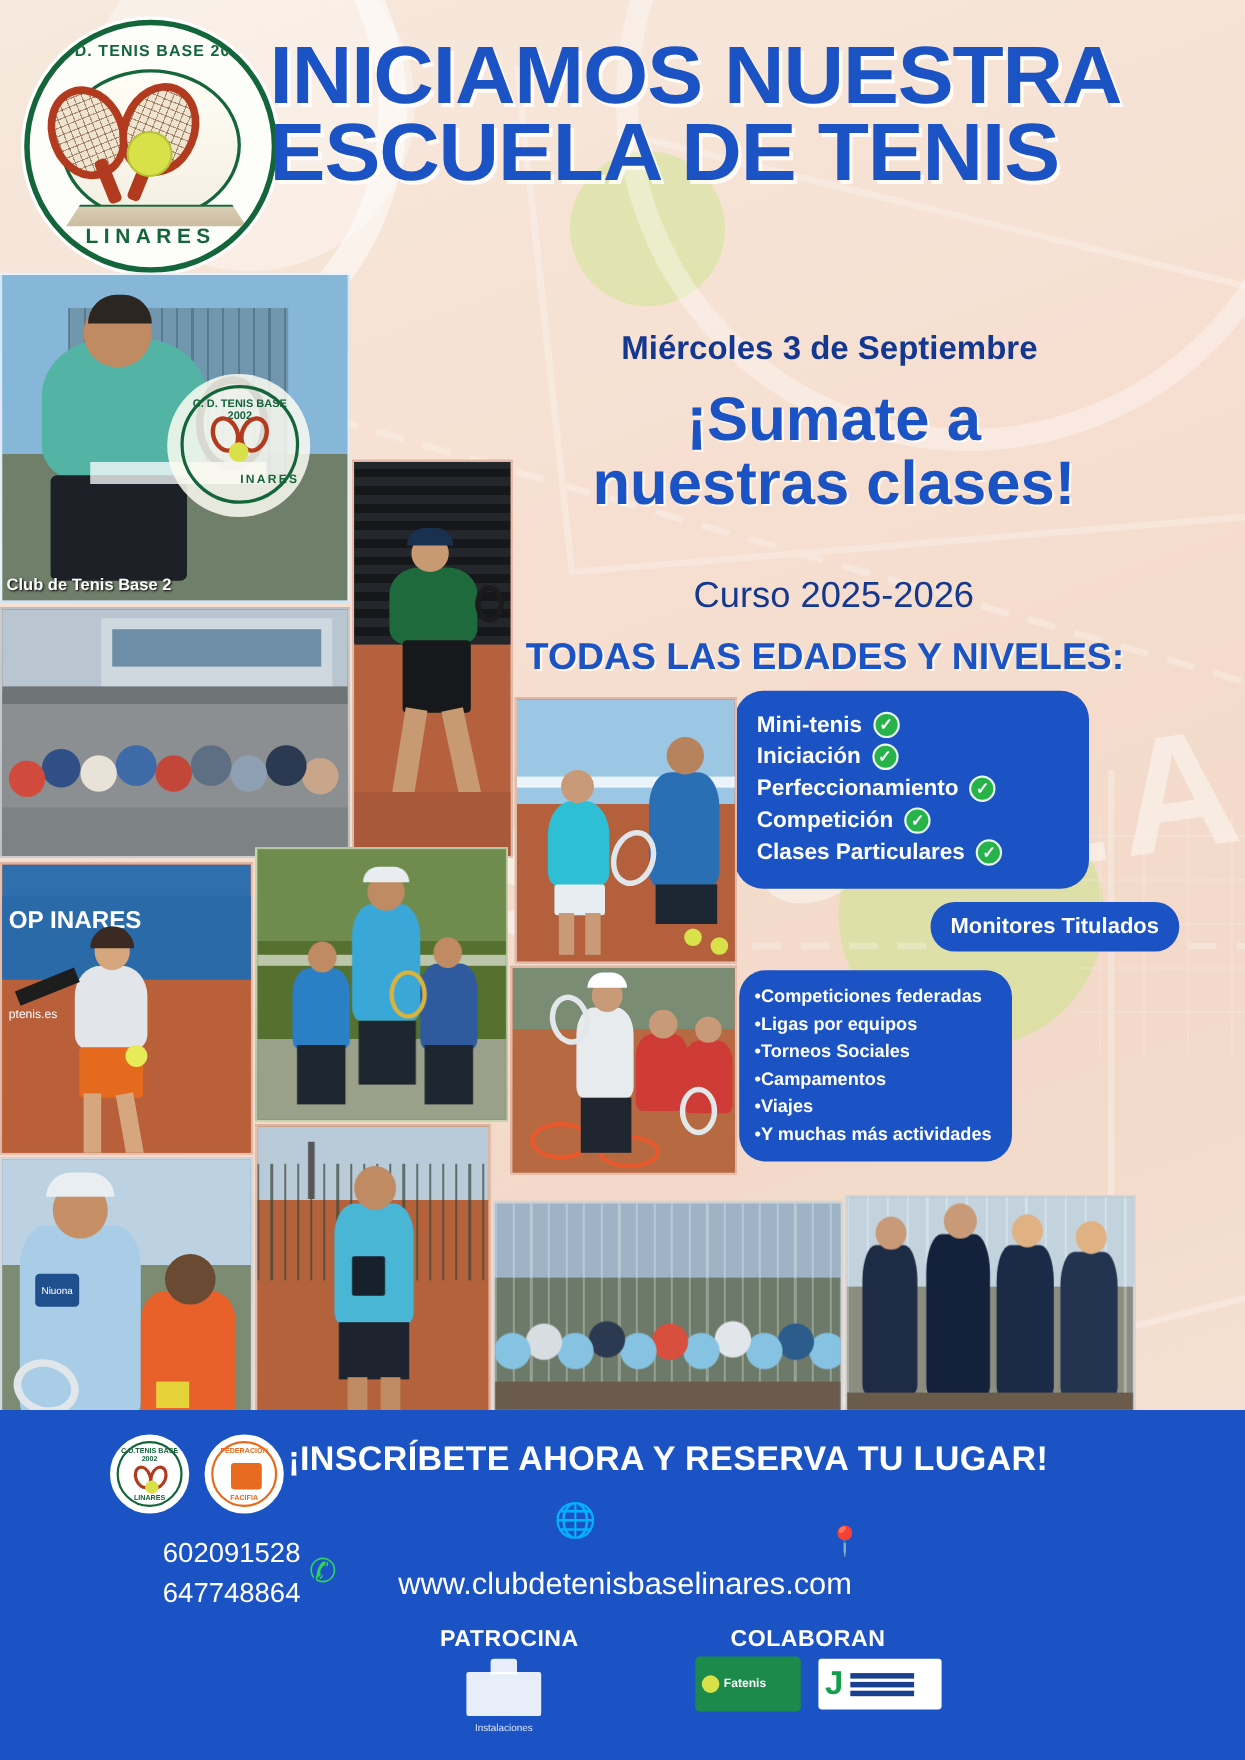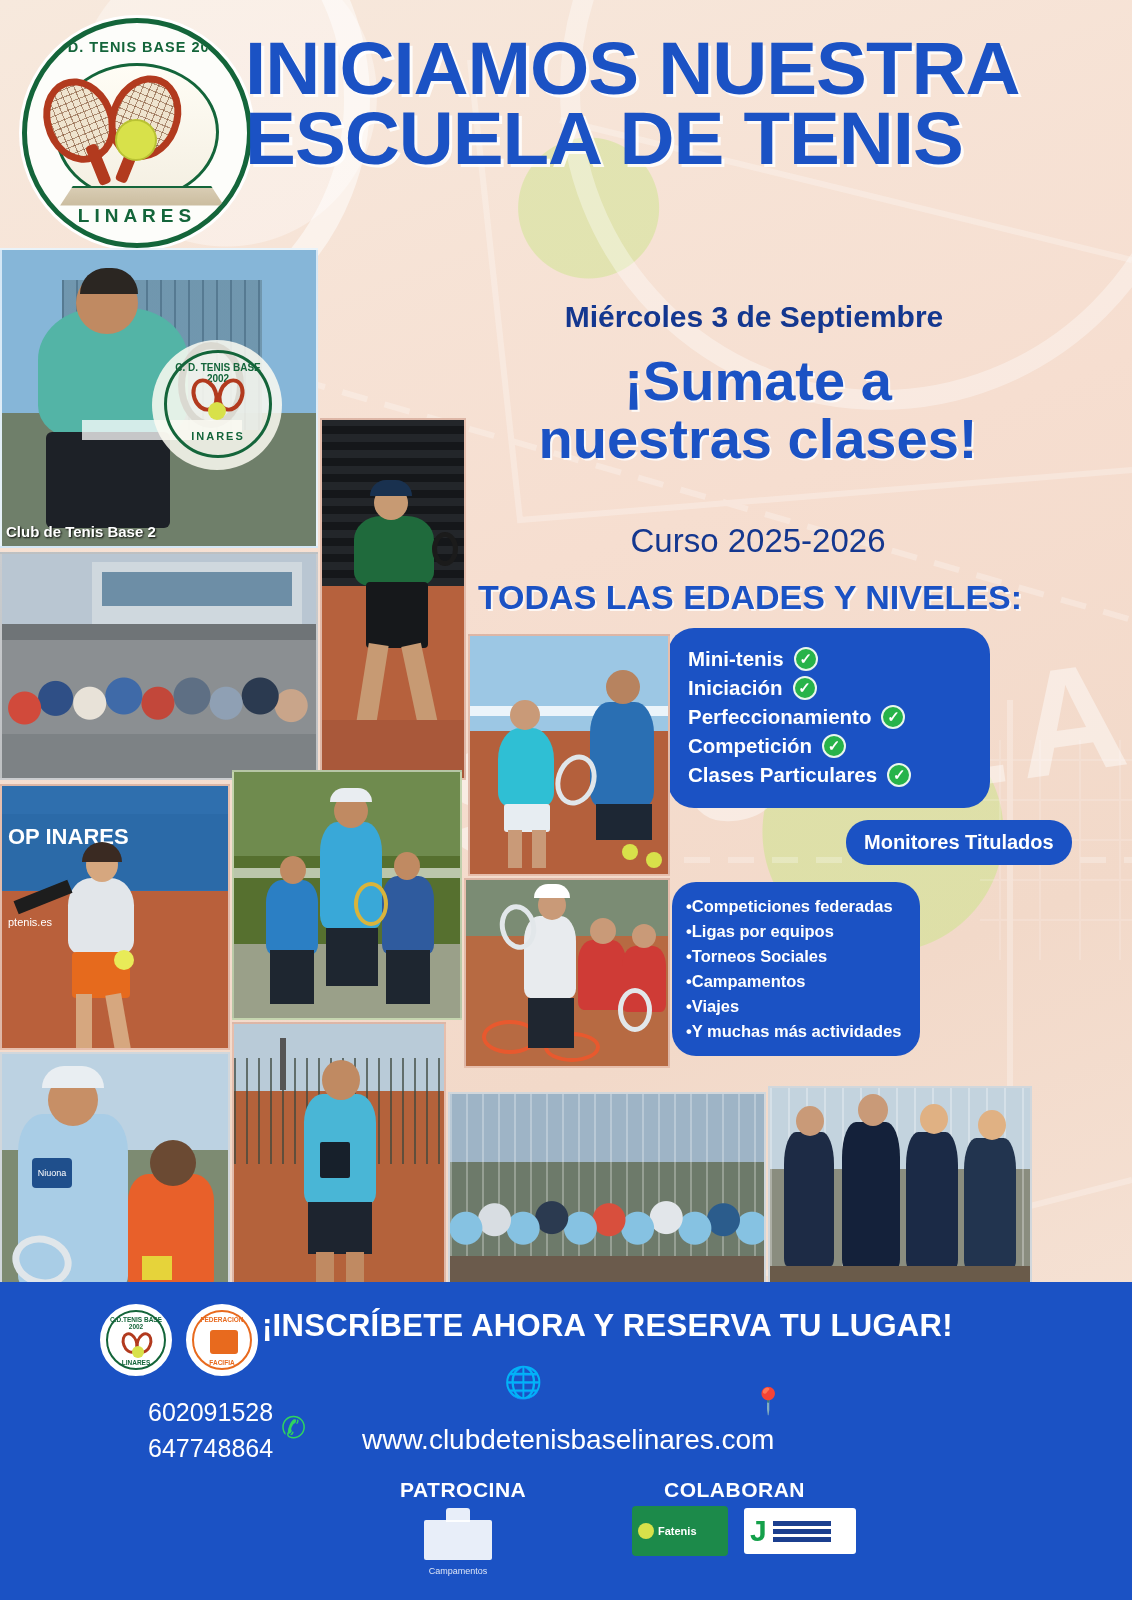"INARES" div { text-align: center -> right }
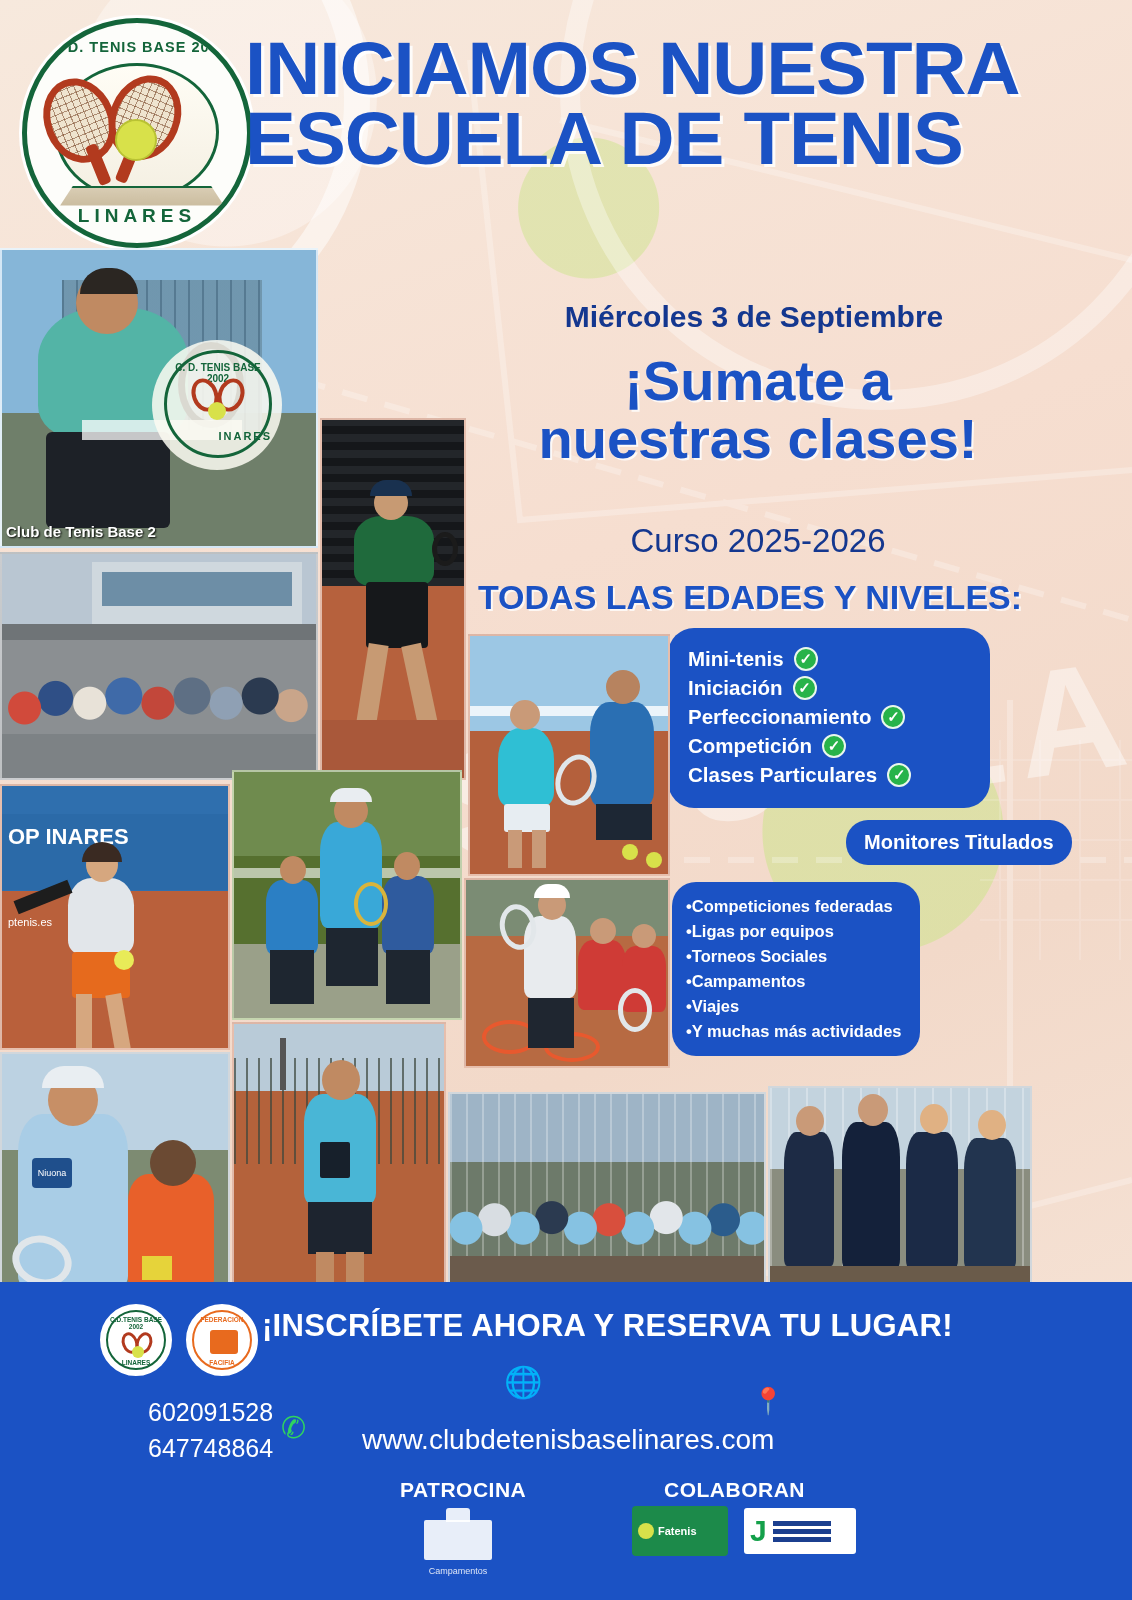"Campamentos" div { text: Campamentos -> Instalaciones }
